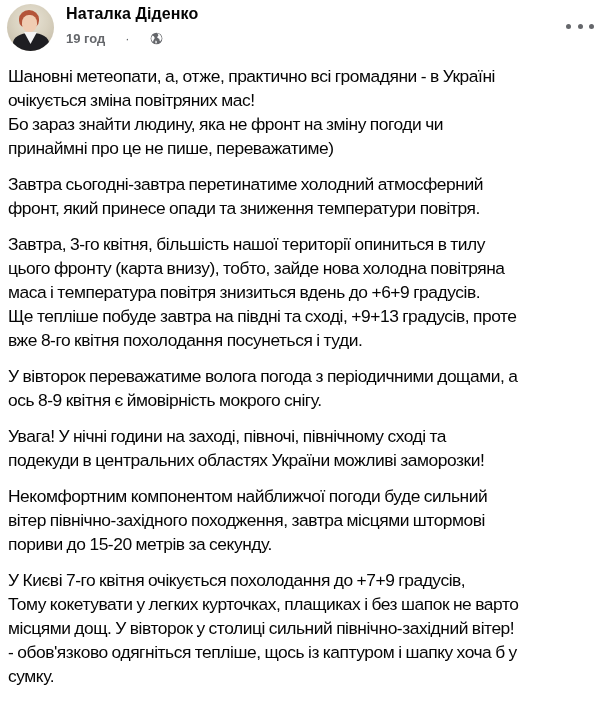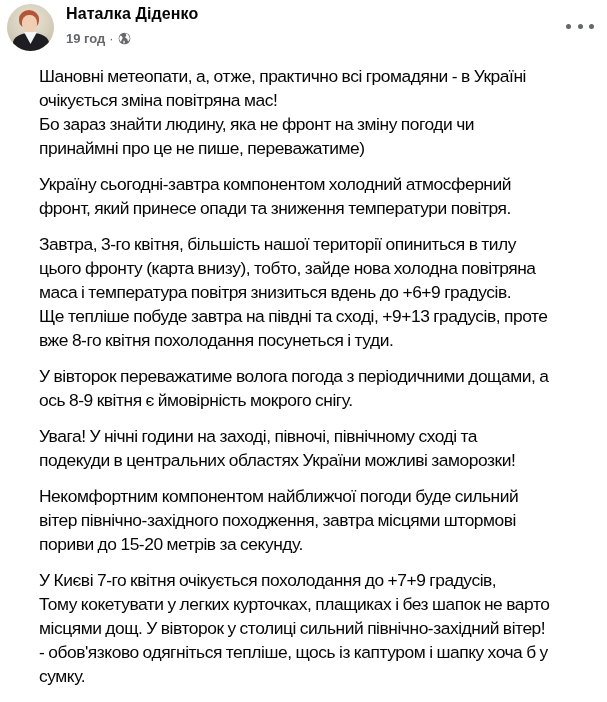"19 год" .meta { gap: 4px -> 20px }
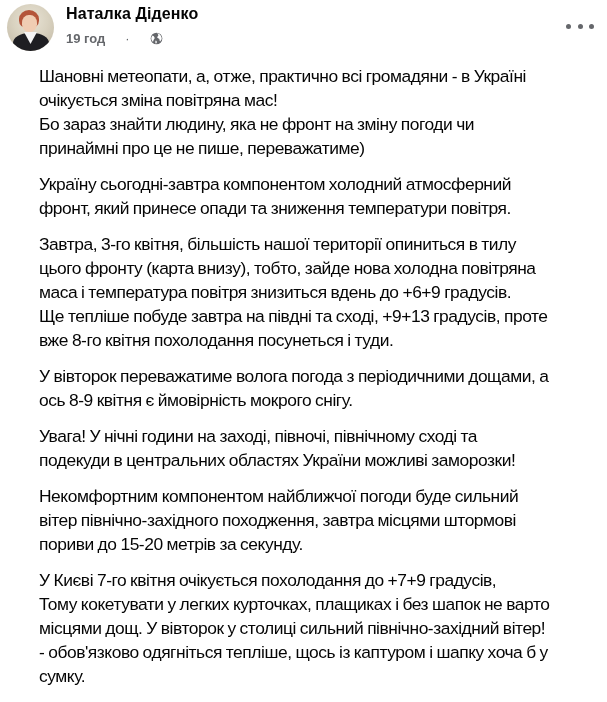"Шановні метеопати, а, отже, практично" .para .line { margin-left: 31px -> none }
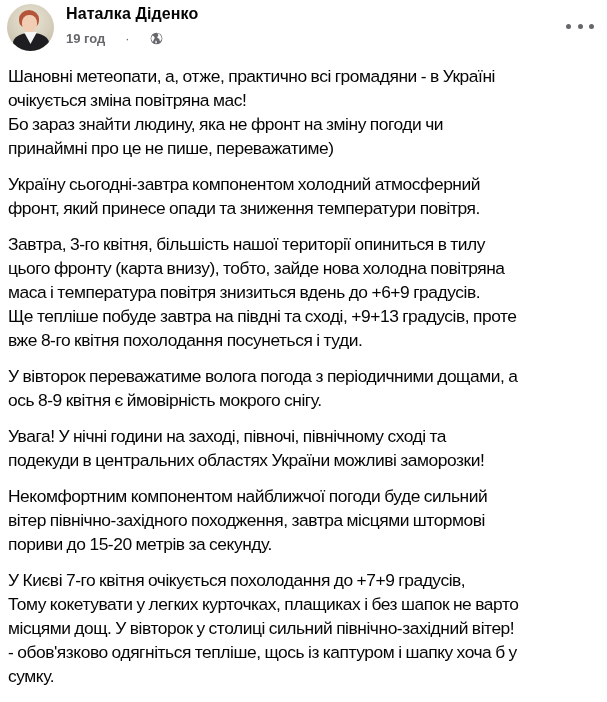"очікується зміна повітряна мас!" span.line { text: повітряна -> повітряних }
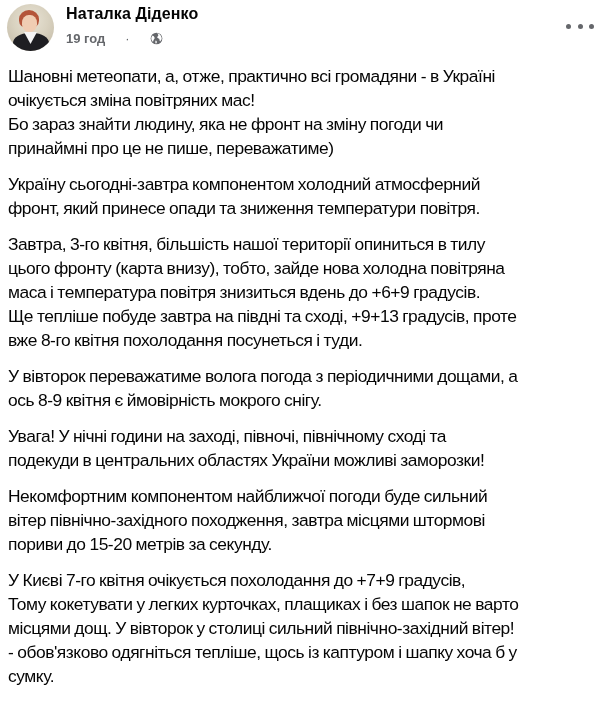"Україну сьогодні-завтра компонентом" span.line { text: Україну сьогодні-завтра компонентом -> Завтра сьогодні-завтра перетинатиме }
